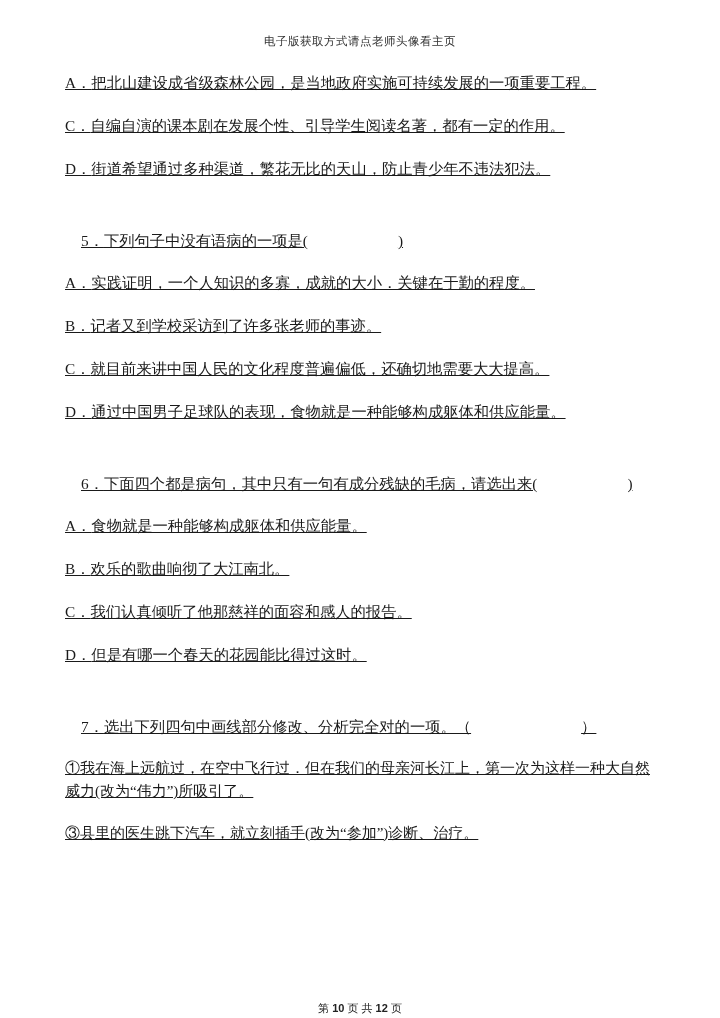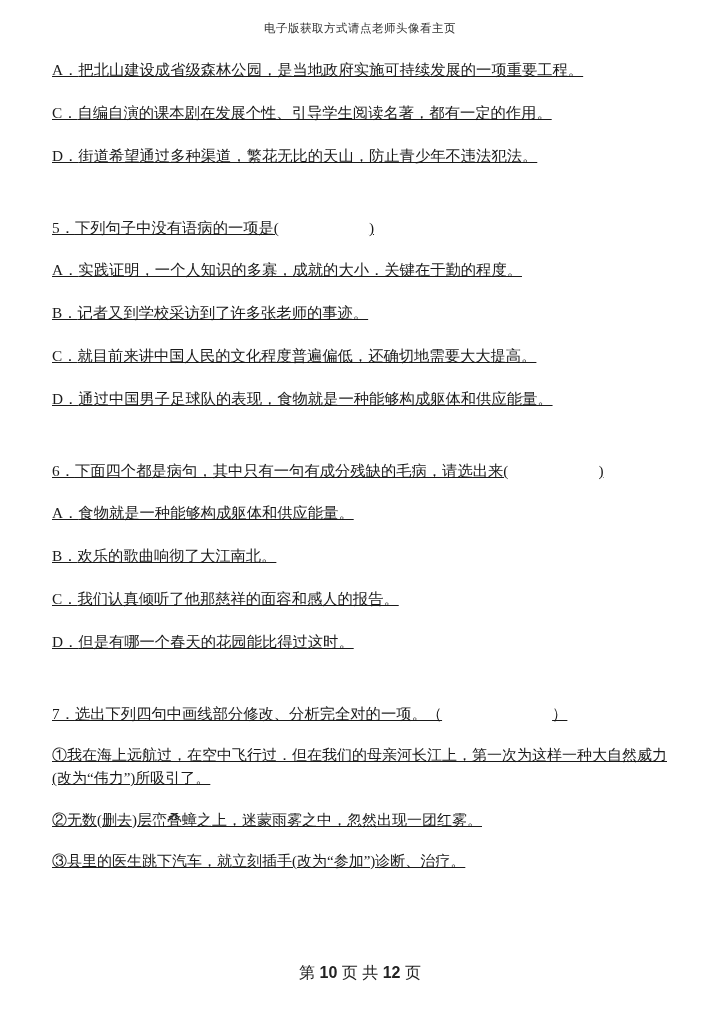"电子版获取方式请点老师头像看主页" .page { padding: 0 -> 13px }
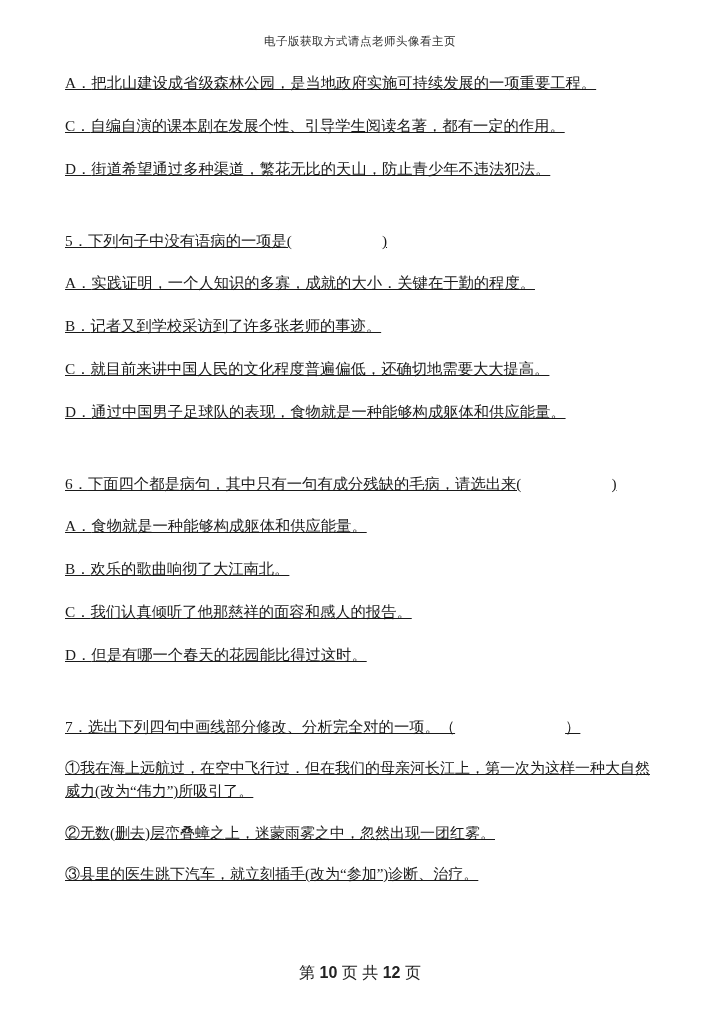"5．下列句子中没有语病的一项是( )" .qline { margin-left: none -> 16px }
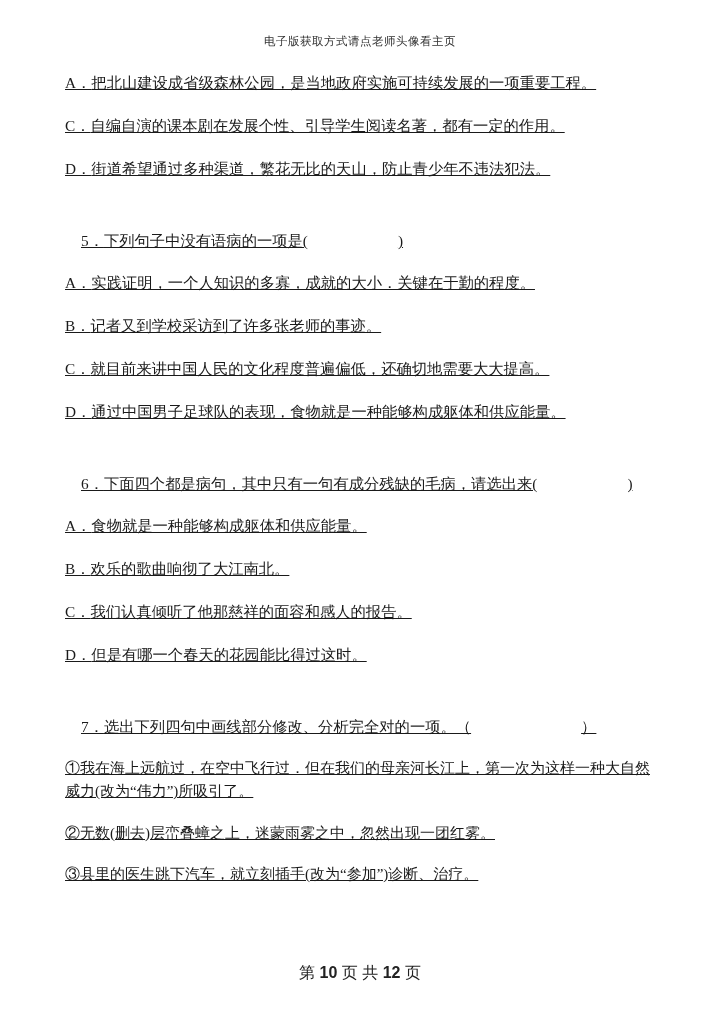"②无数(删去)层峦叠蟑之上，迷蒙雨雾之中，忽然出现一团红雾。" div.sub-item { html: <div> <span>②</span><span></span><span>无数</span><span>(删去)层峦叠蟑之上，迷蒙雨雾之中，忽然出现一团红雾。</span> </div> -> none }
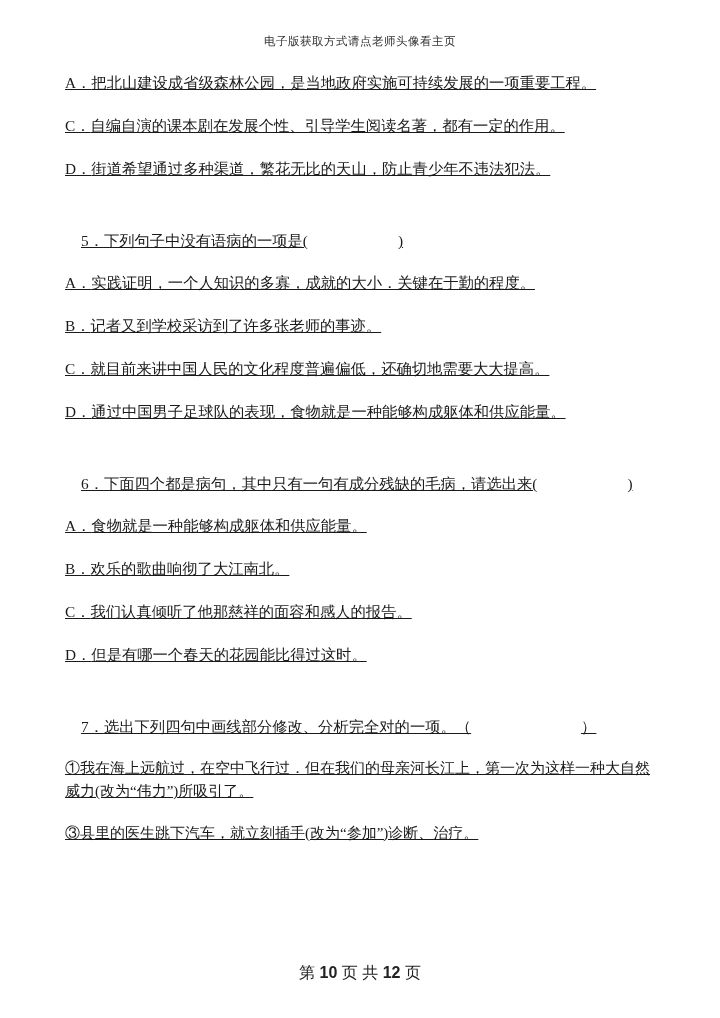"第 10 页 共 12" .footer { bottom: 34px -> 2px; font-size: 16px -> 11px }
